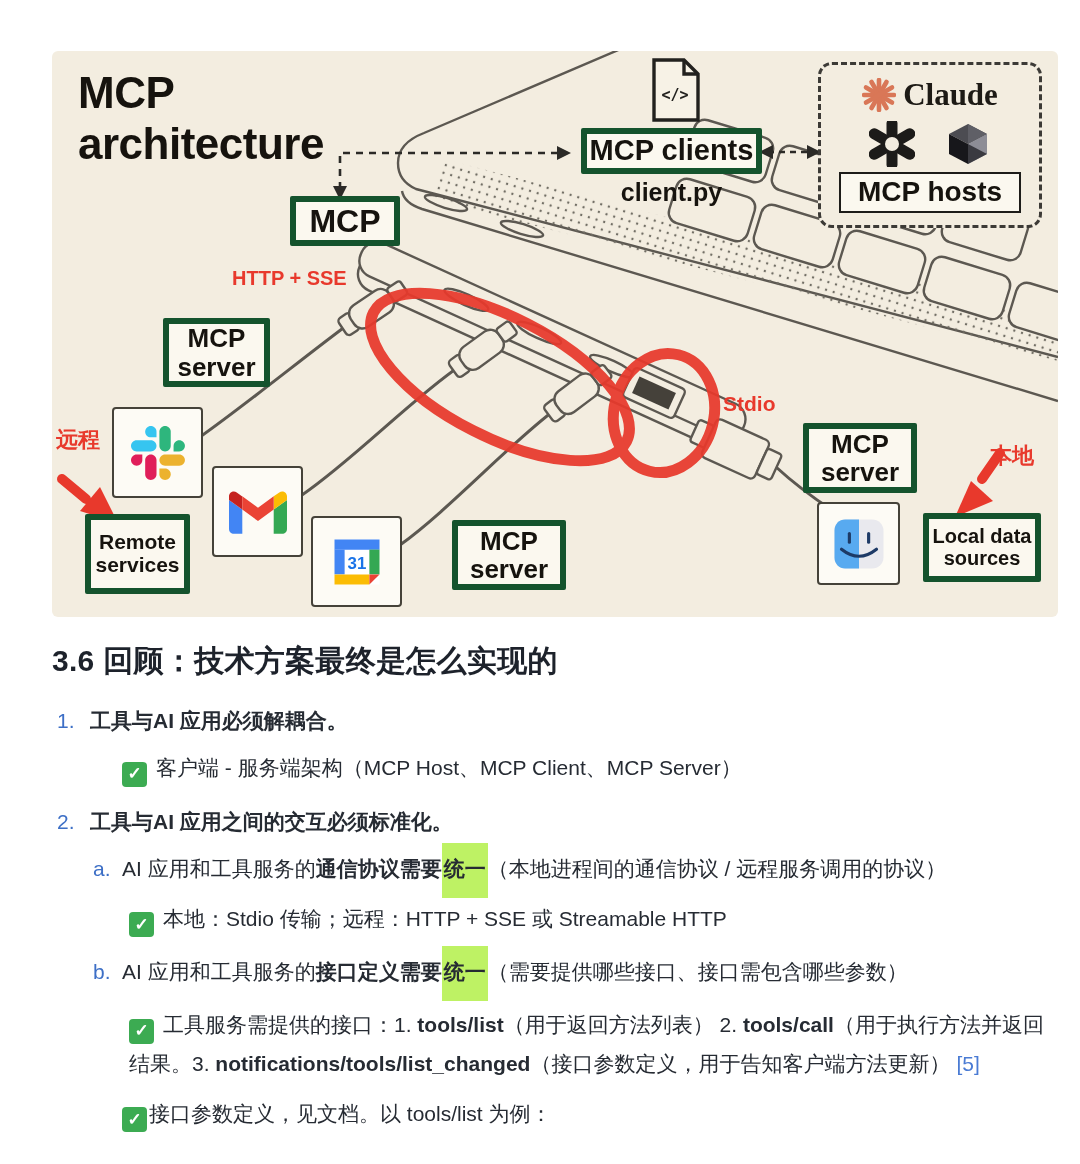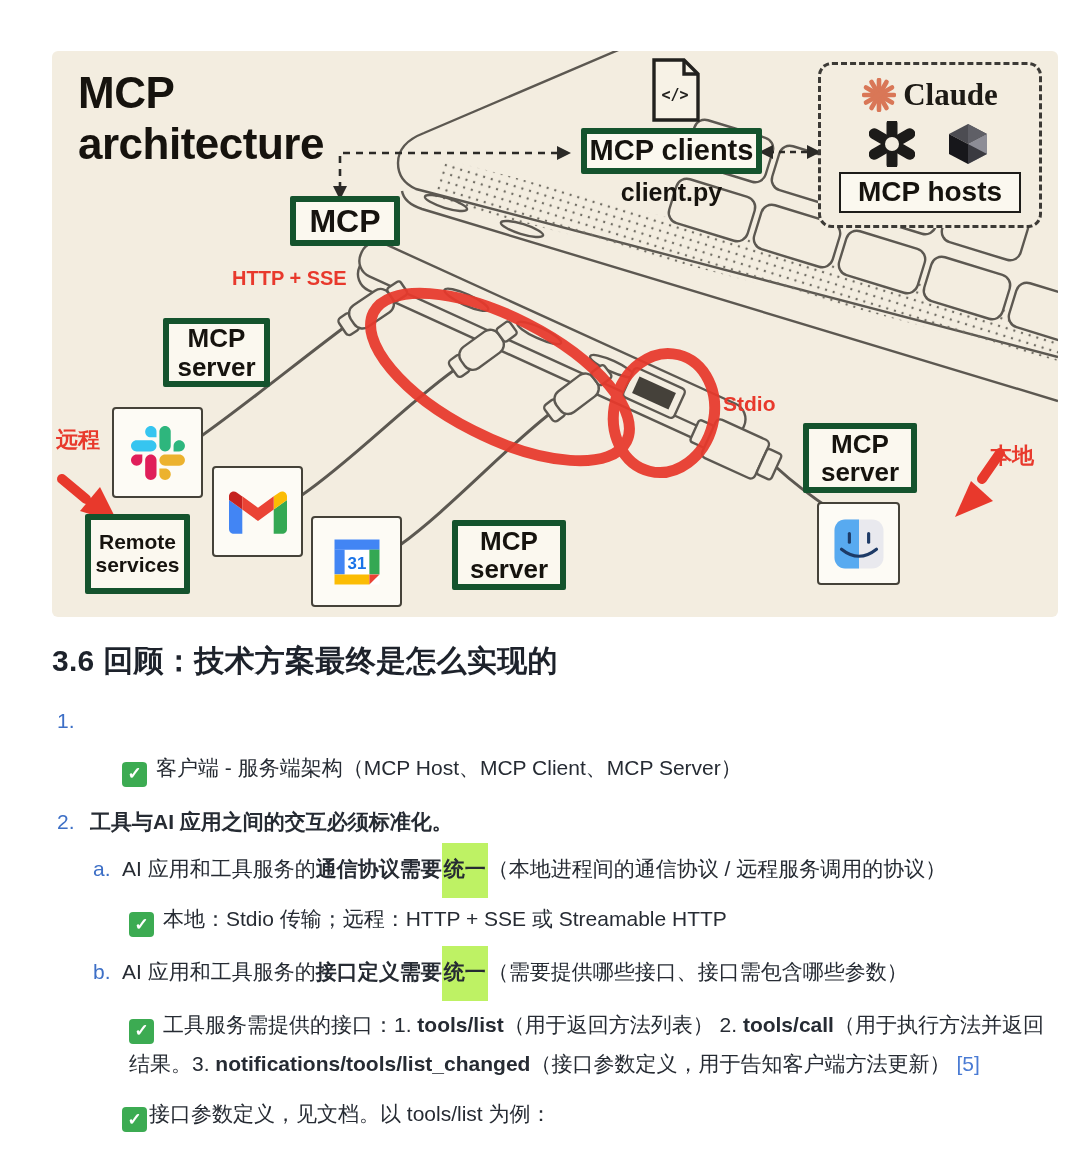"Local data" div.dbox { html: none -> <div> <span>Local data</span> <span>sources</span> </div> }
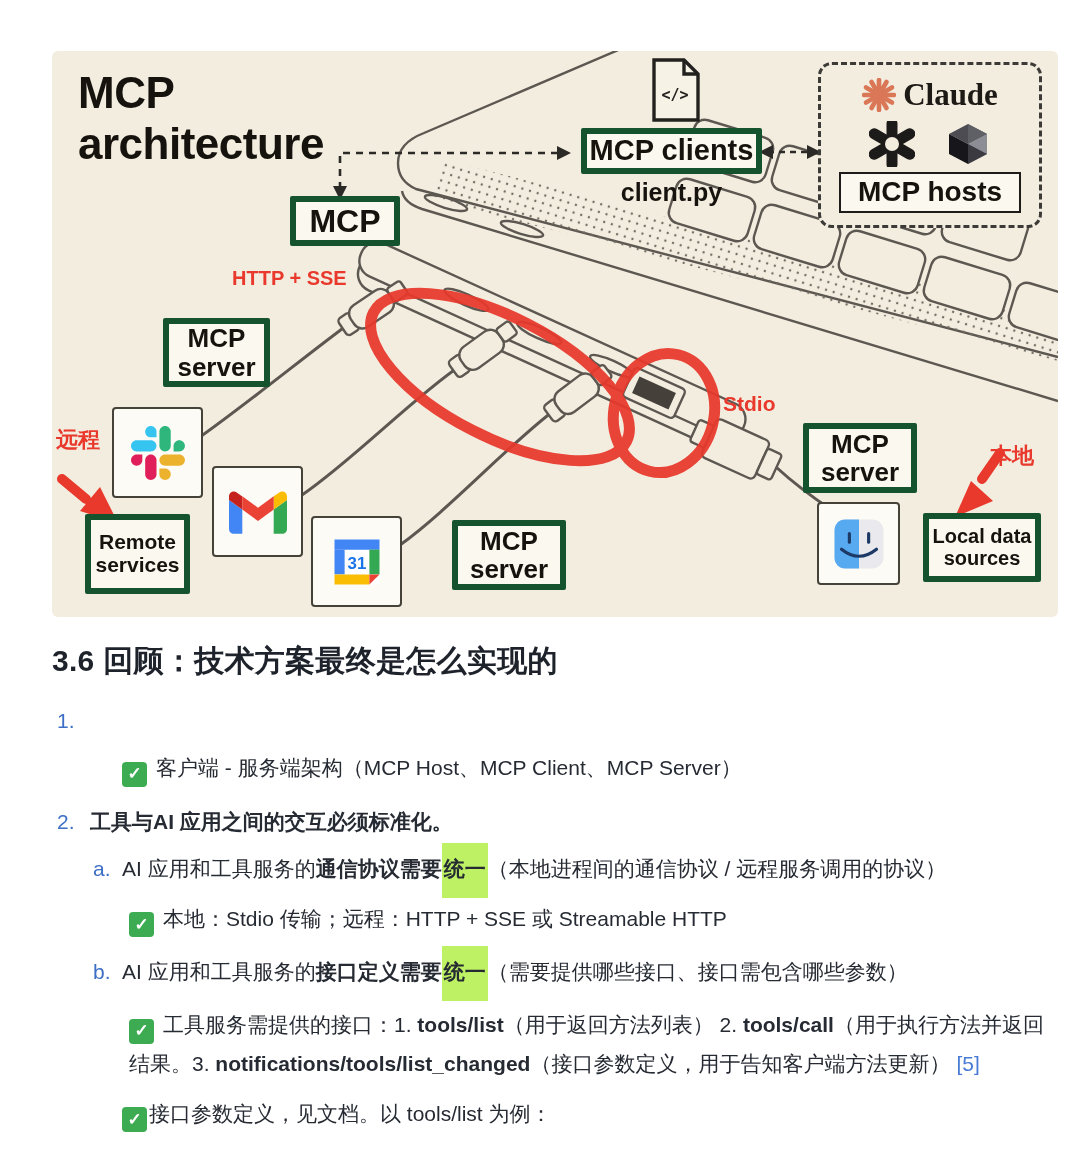"工具与AI 应用必须解耦合。" span.b { html: none -> <span>工具与AI 应用必须解耦合。</span> }
